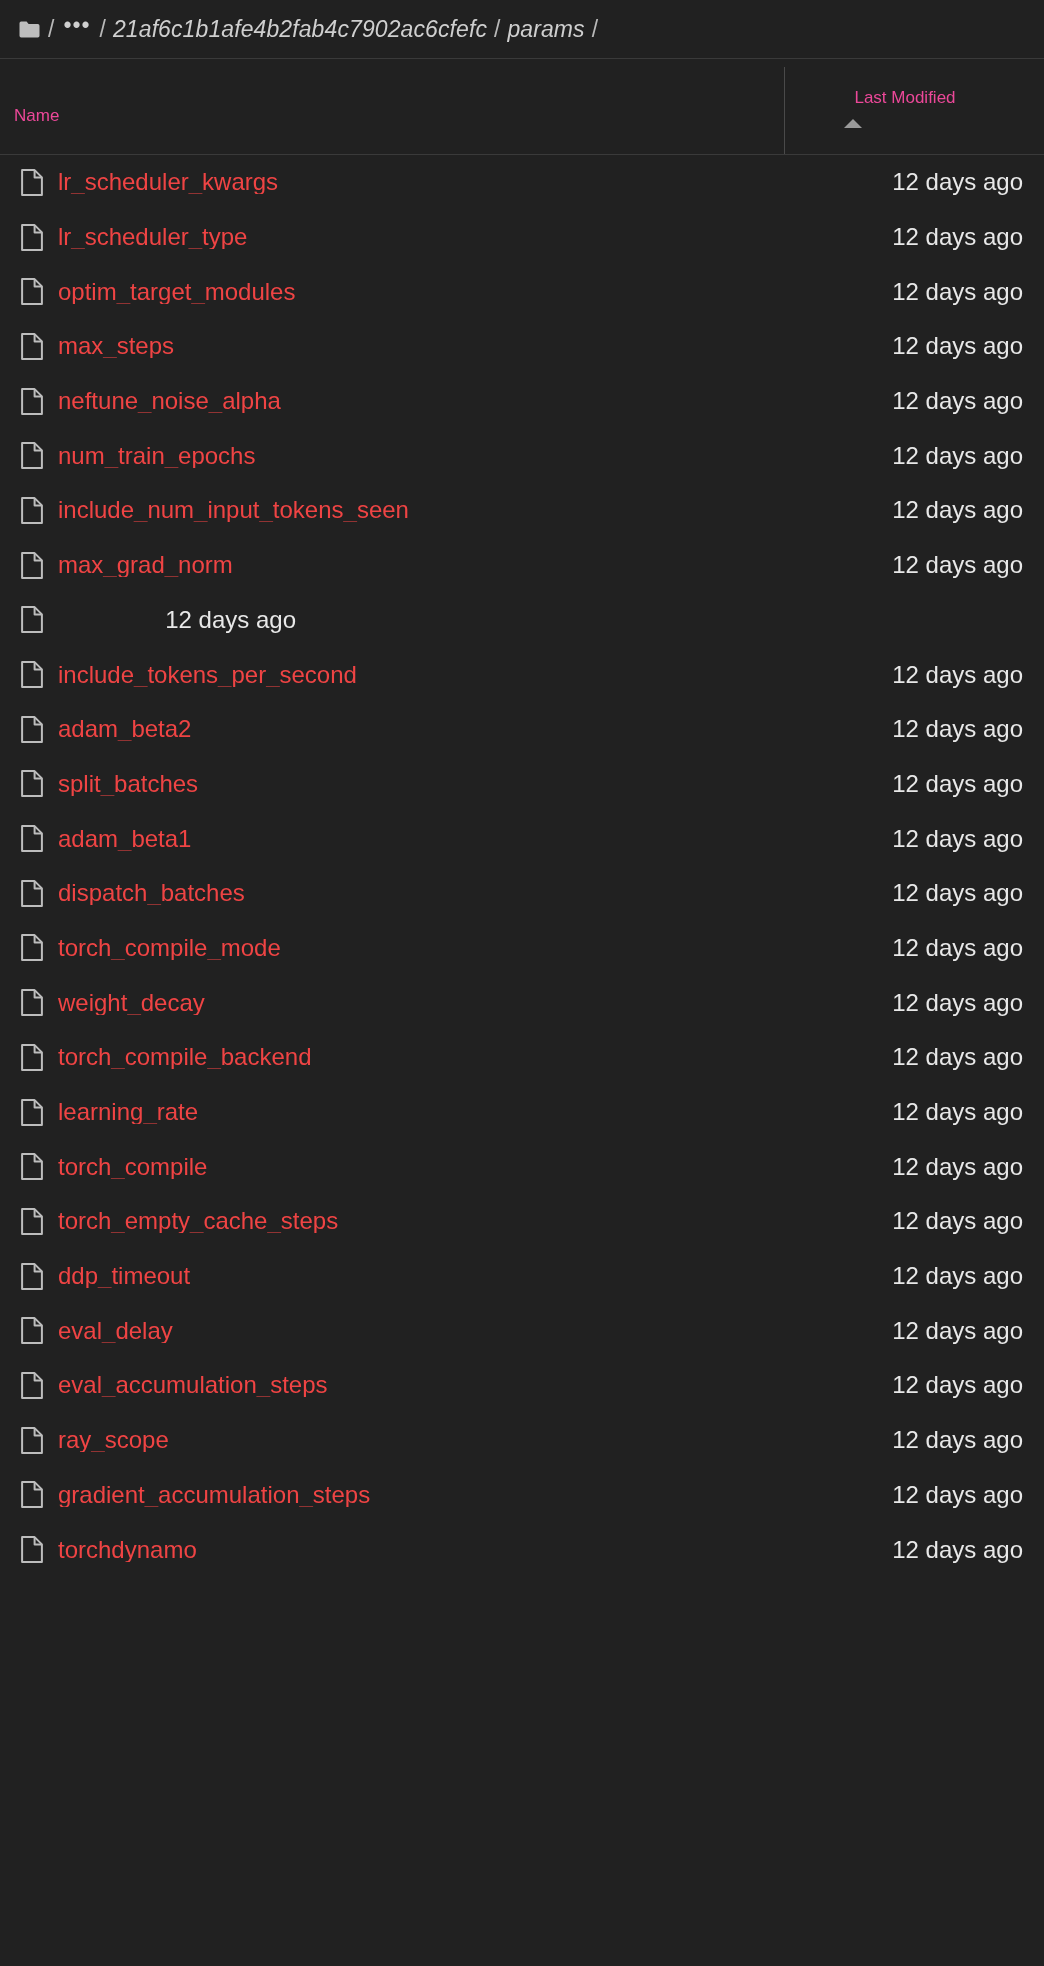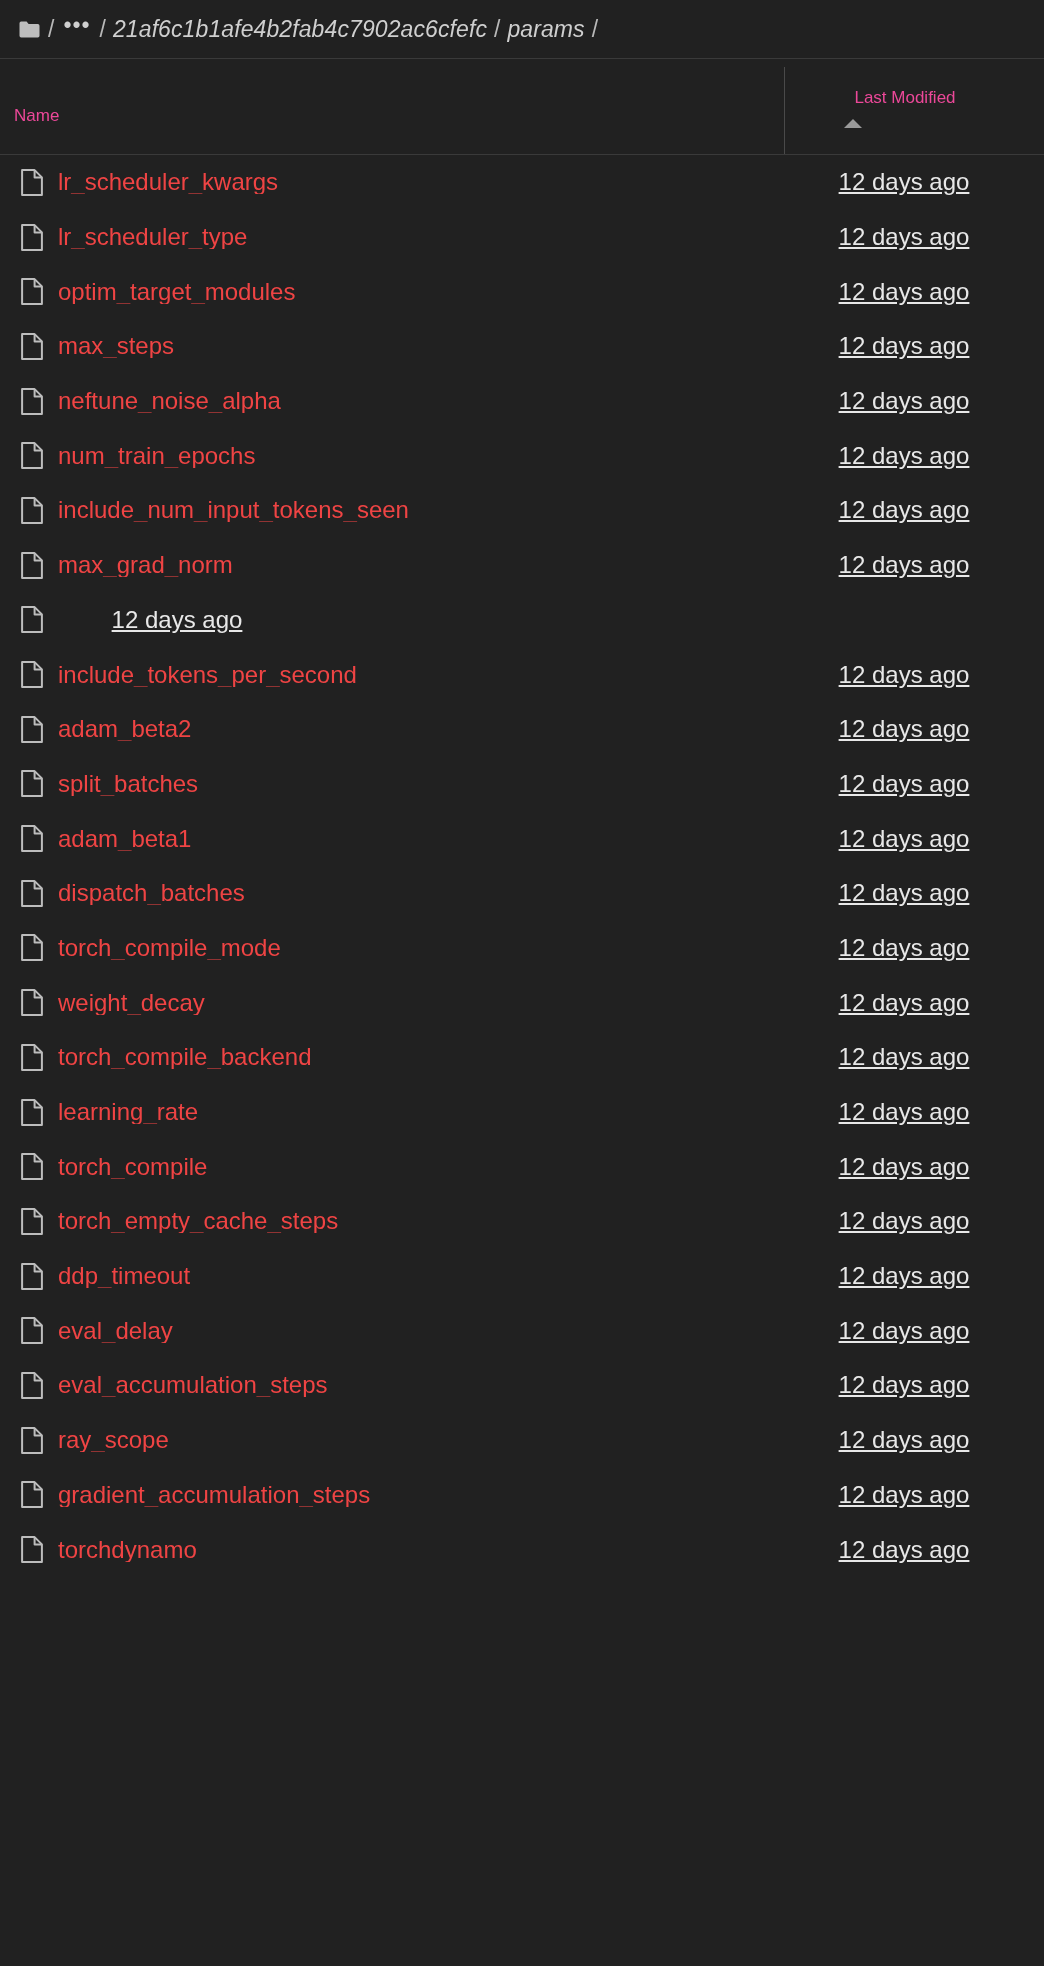"12 days ago" .file-modified { text-align: center -> right; text-decoration: underline -> none }
